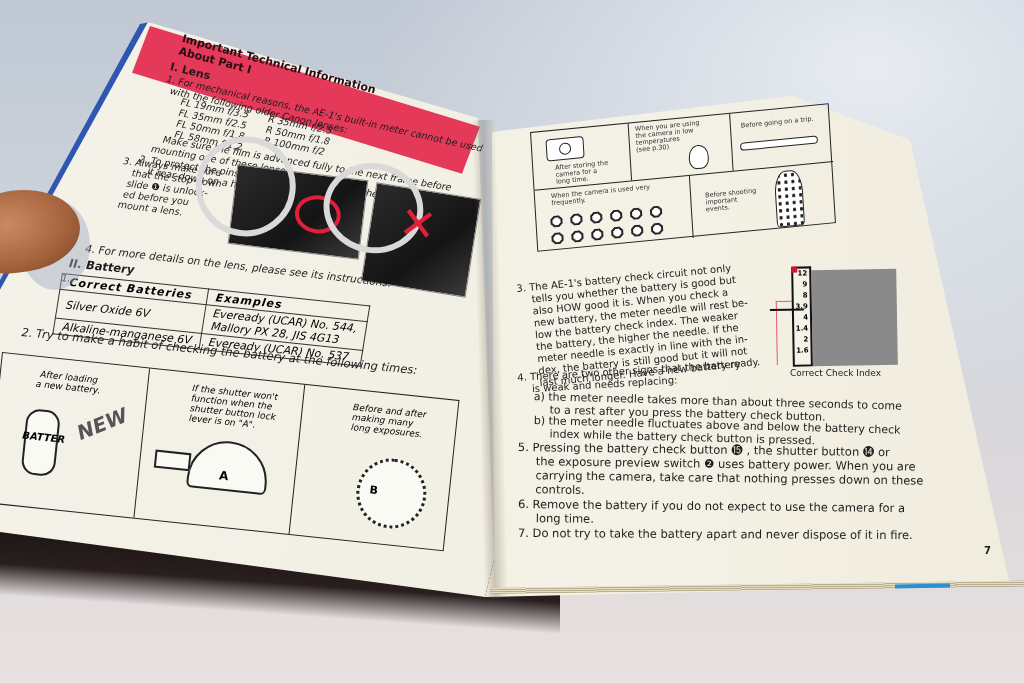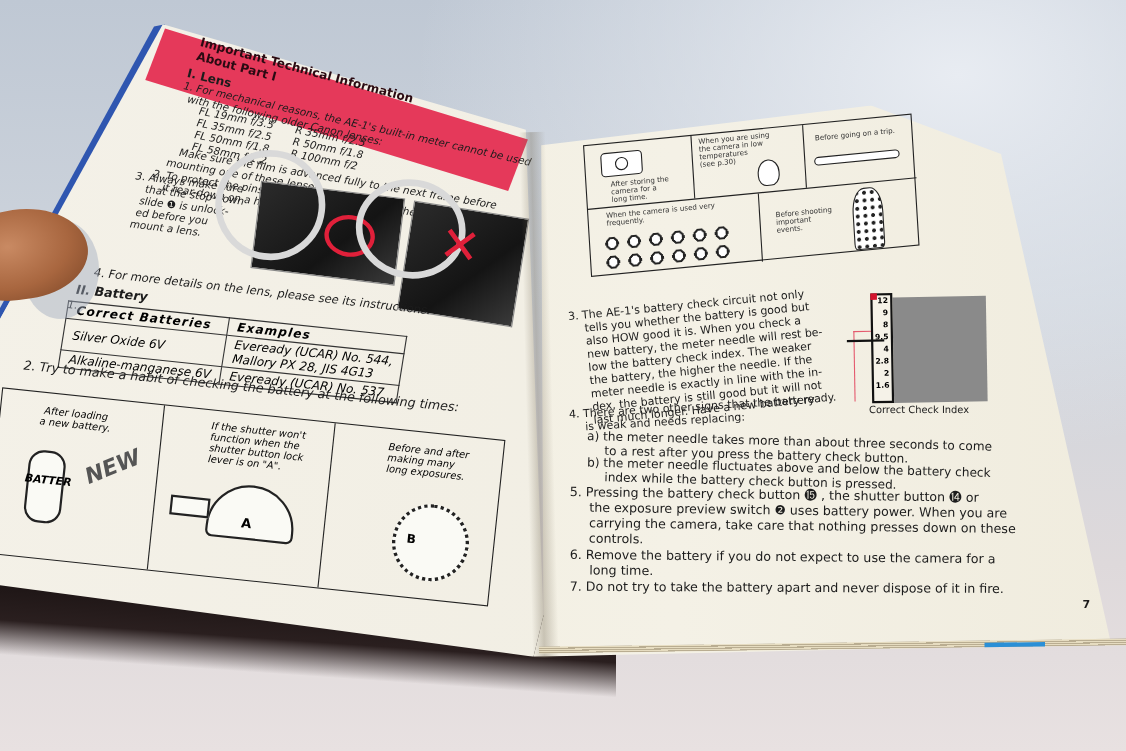"9.5" div { text: 9.5 -> 3.9 }
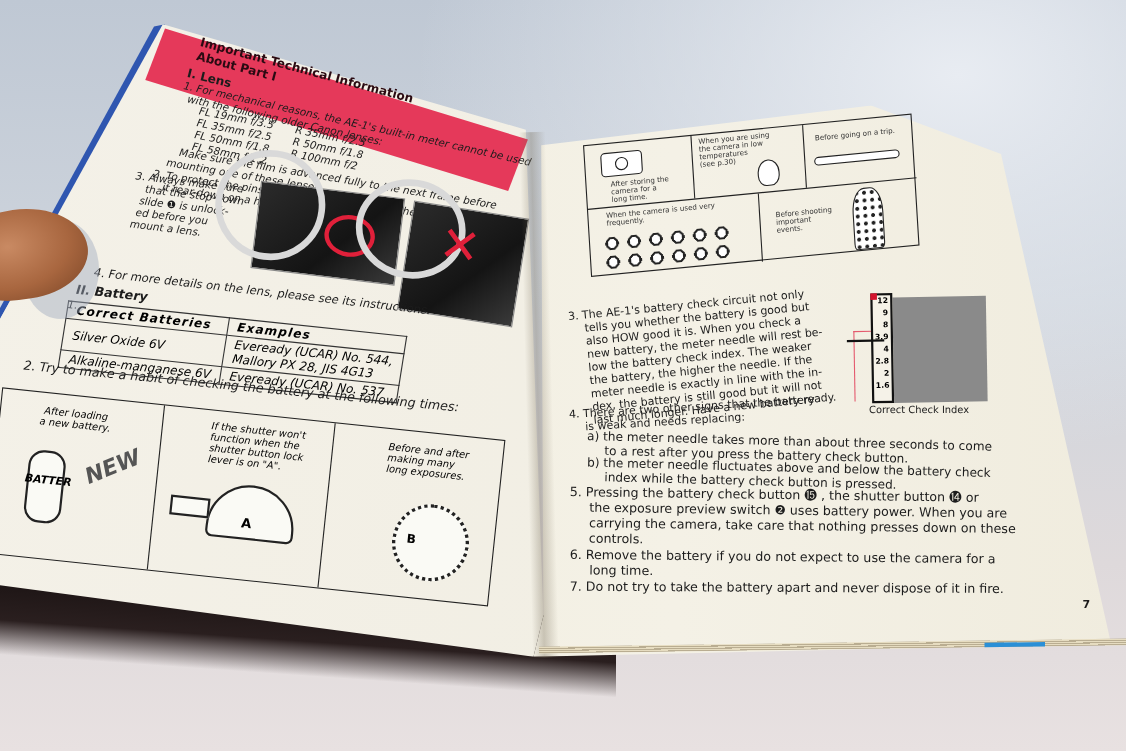"2.8" div { text: 2.8 -> 1.4 }
